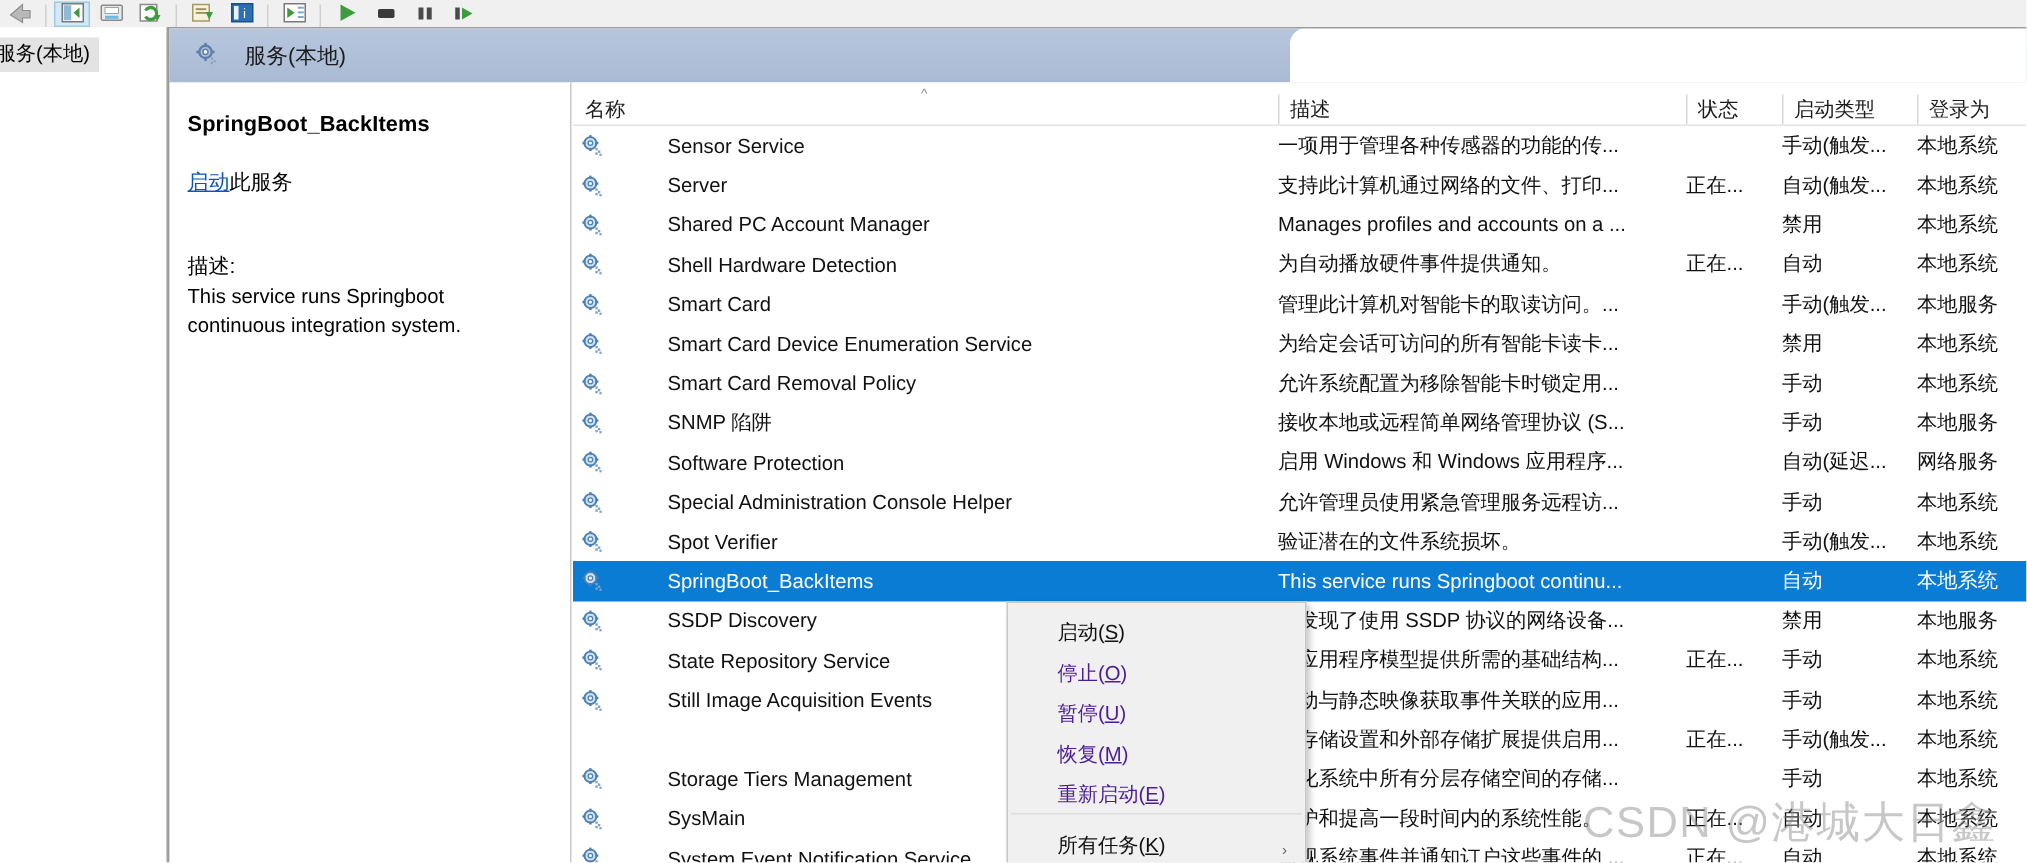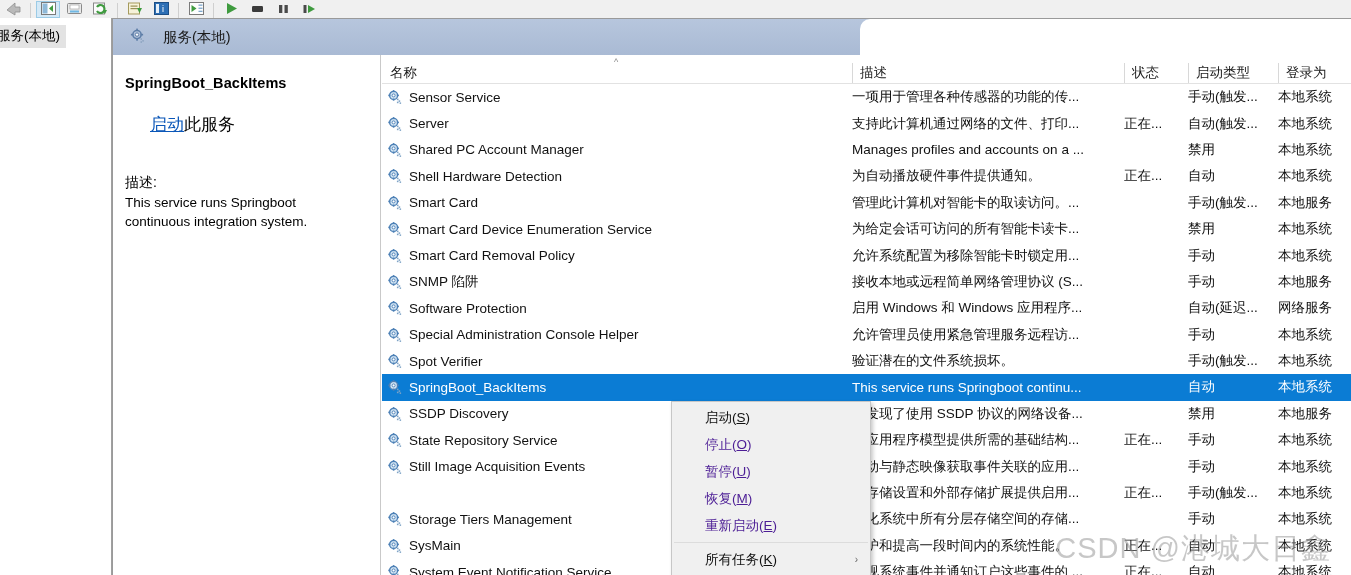"Sensor Service" .c-name { gap: none -> 36px }
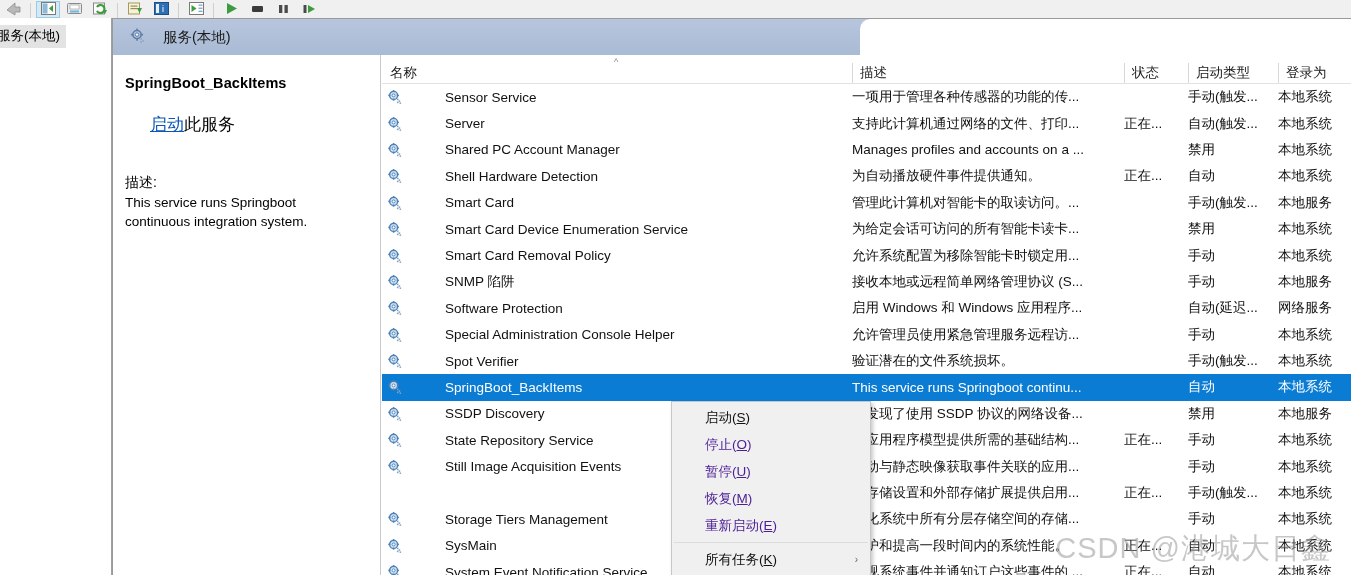"启动此服务" .detail-link-line { font-size: 17px -> 14px; margin-left: 25px -> none }
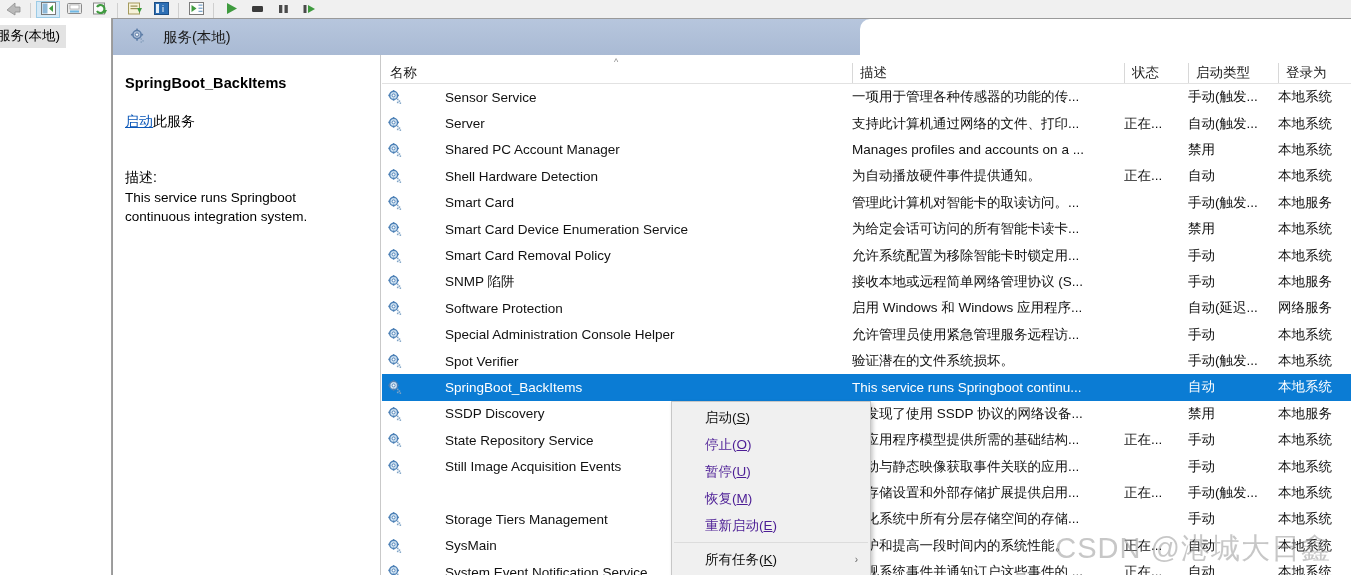"启动(S)" .ctx-item { align-items: center -> flex-end }
